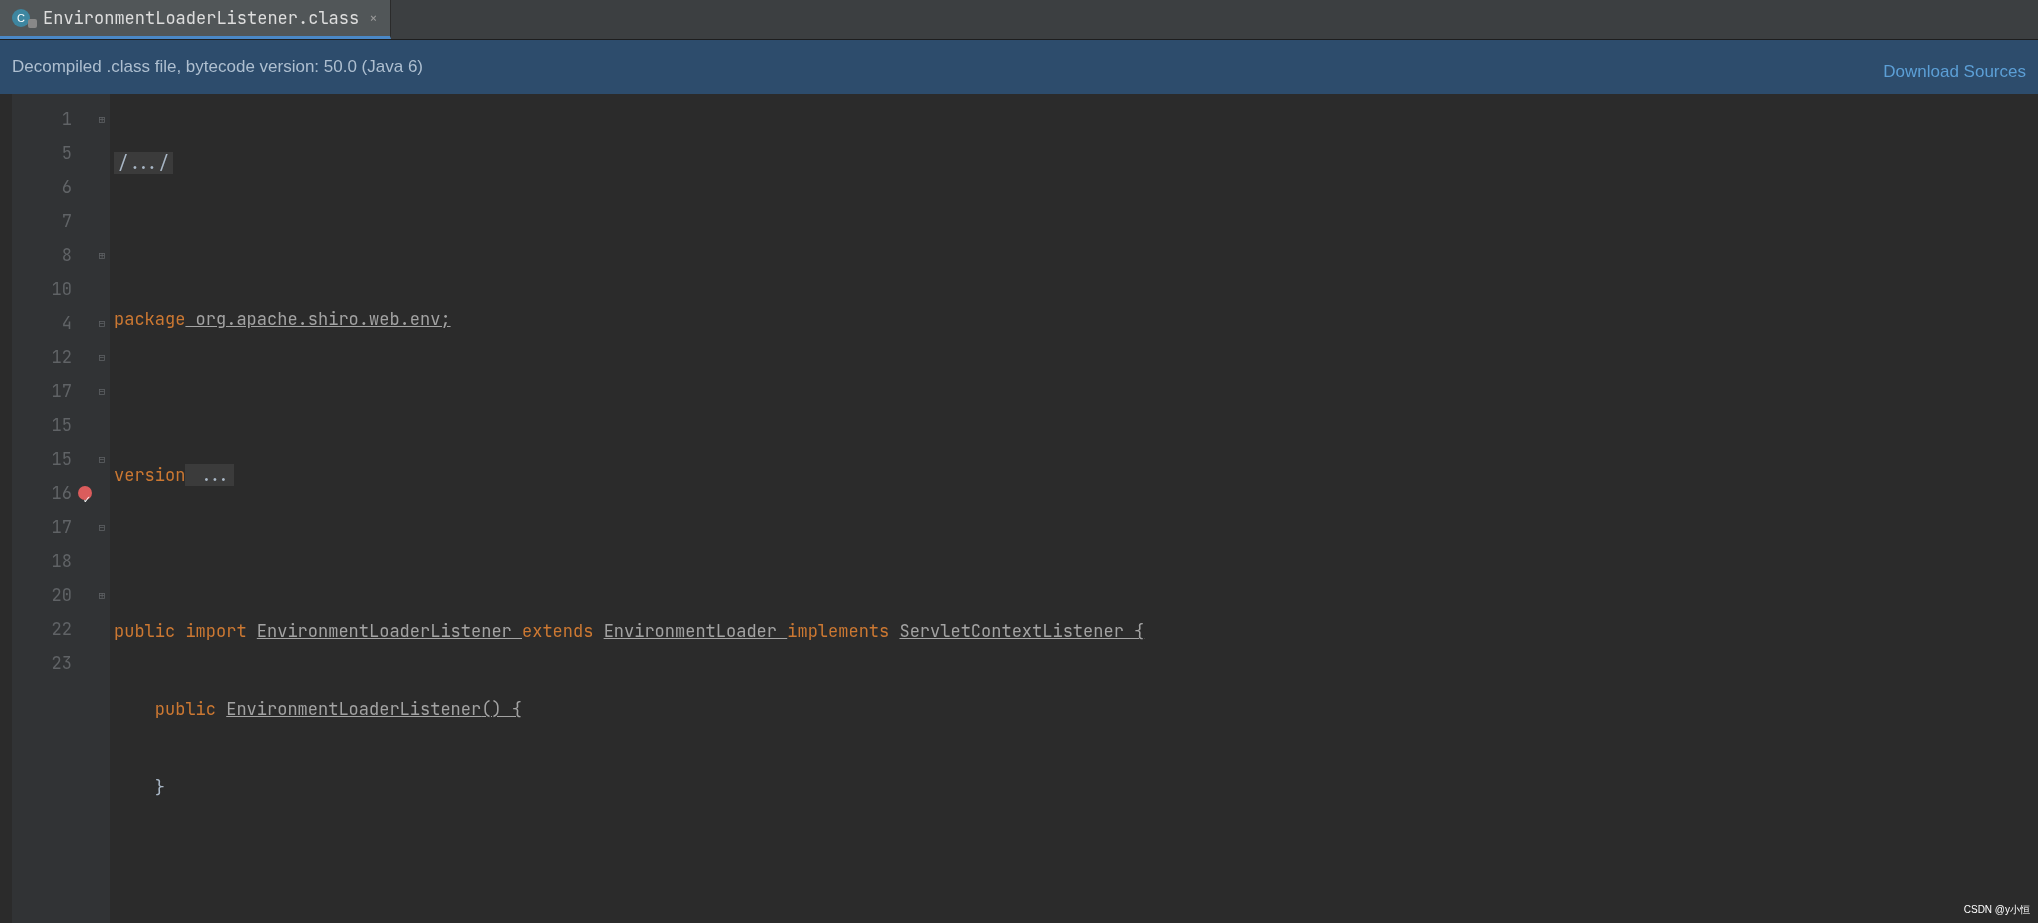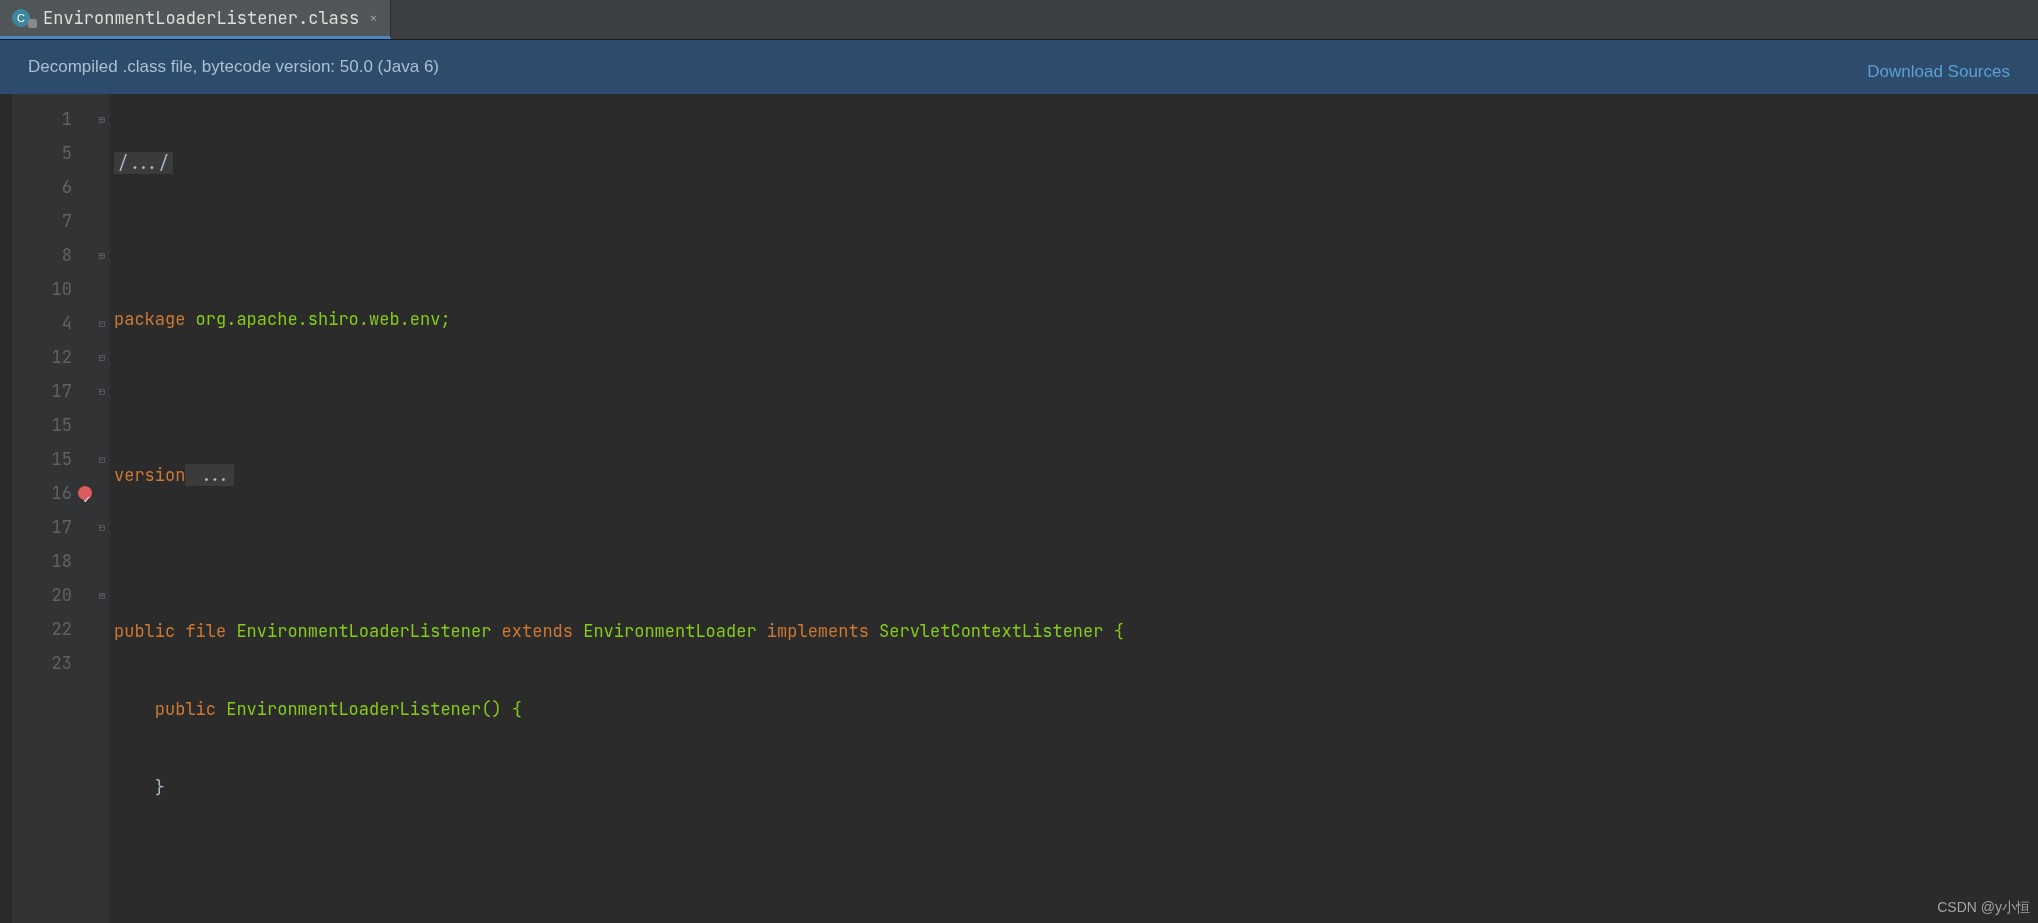"Decompiled .class file, bytecode" .banner { padding: 12px 28px -> 12px 12px }
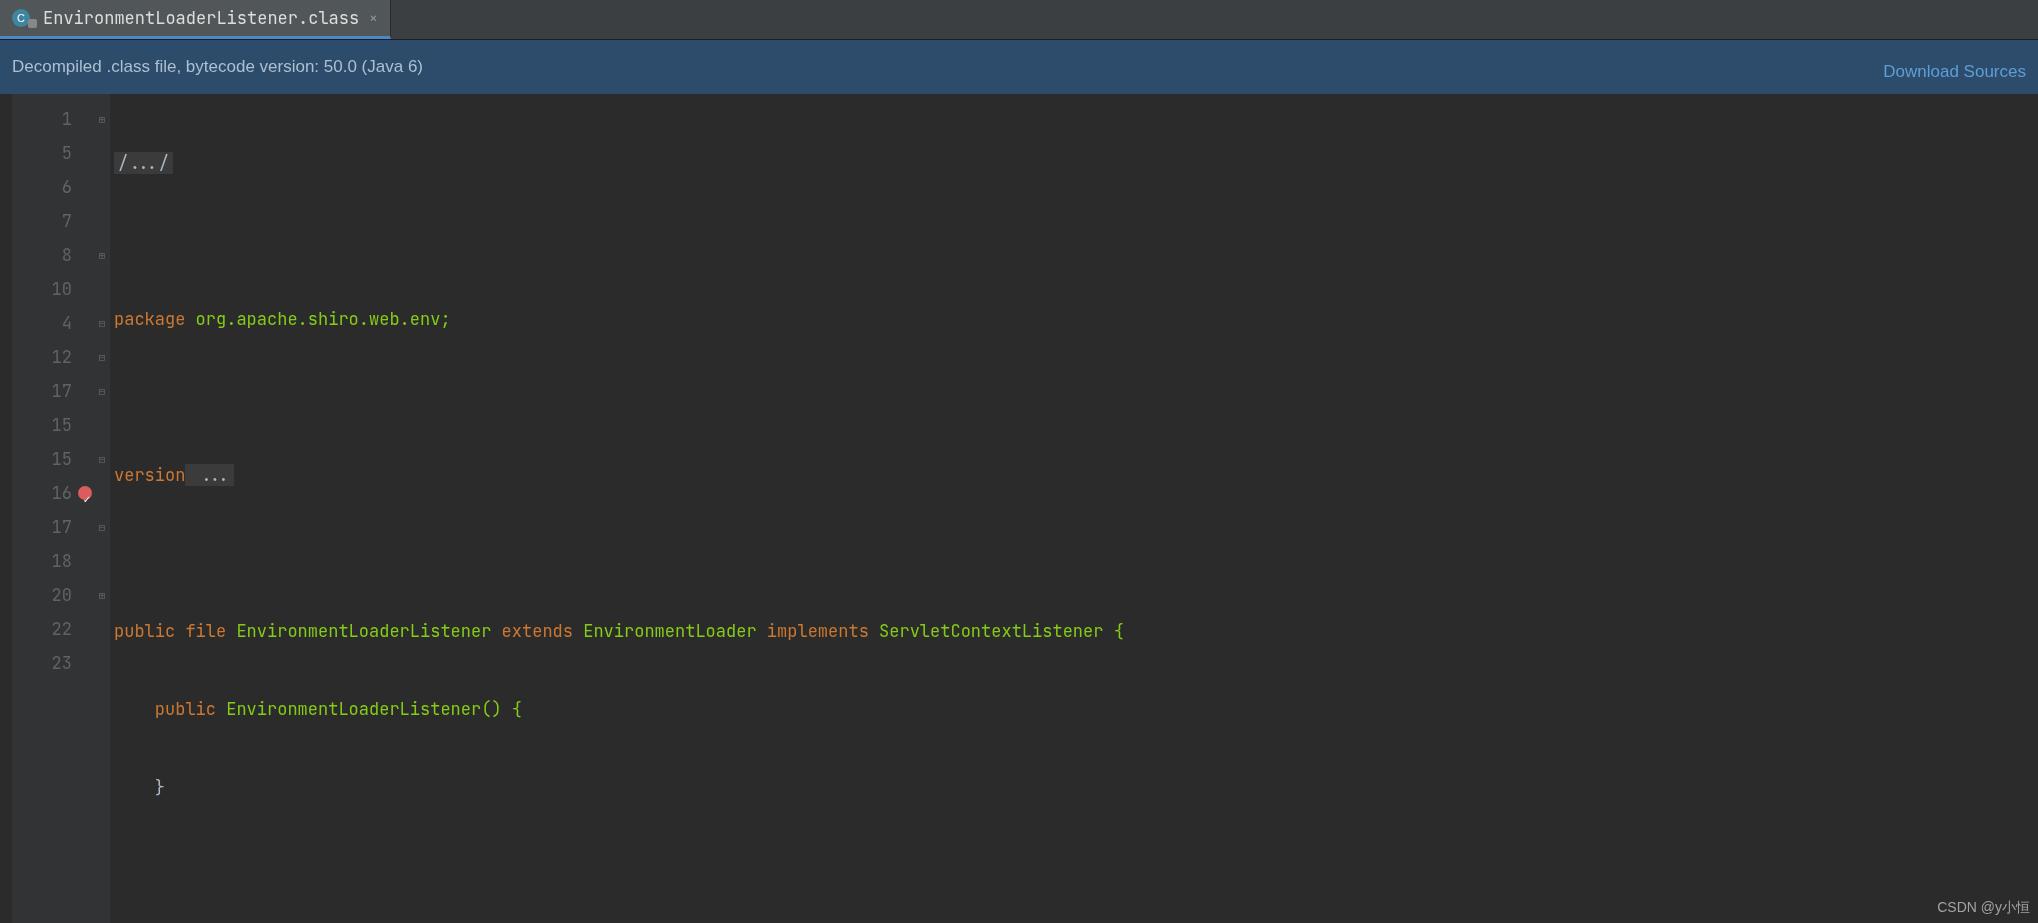"org.apache.shiro.web.env;" .id { color: #84cc16 -> #a3a3a3; text-decoration: none -> underline }
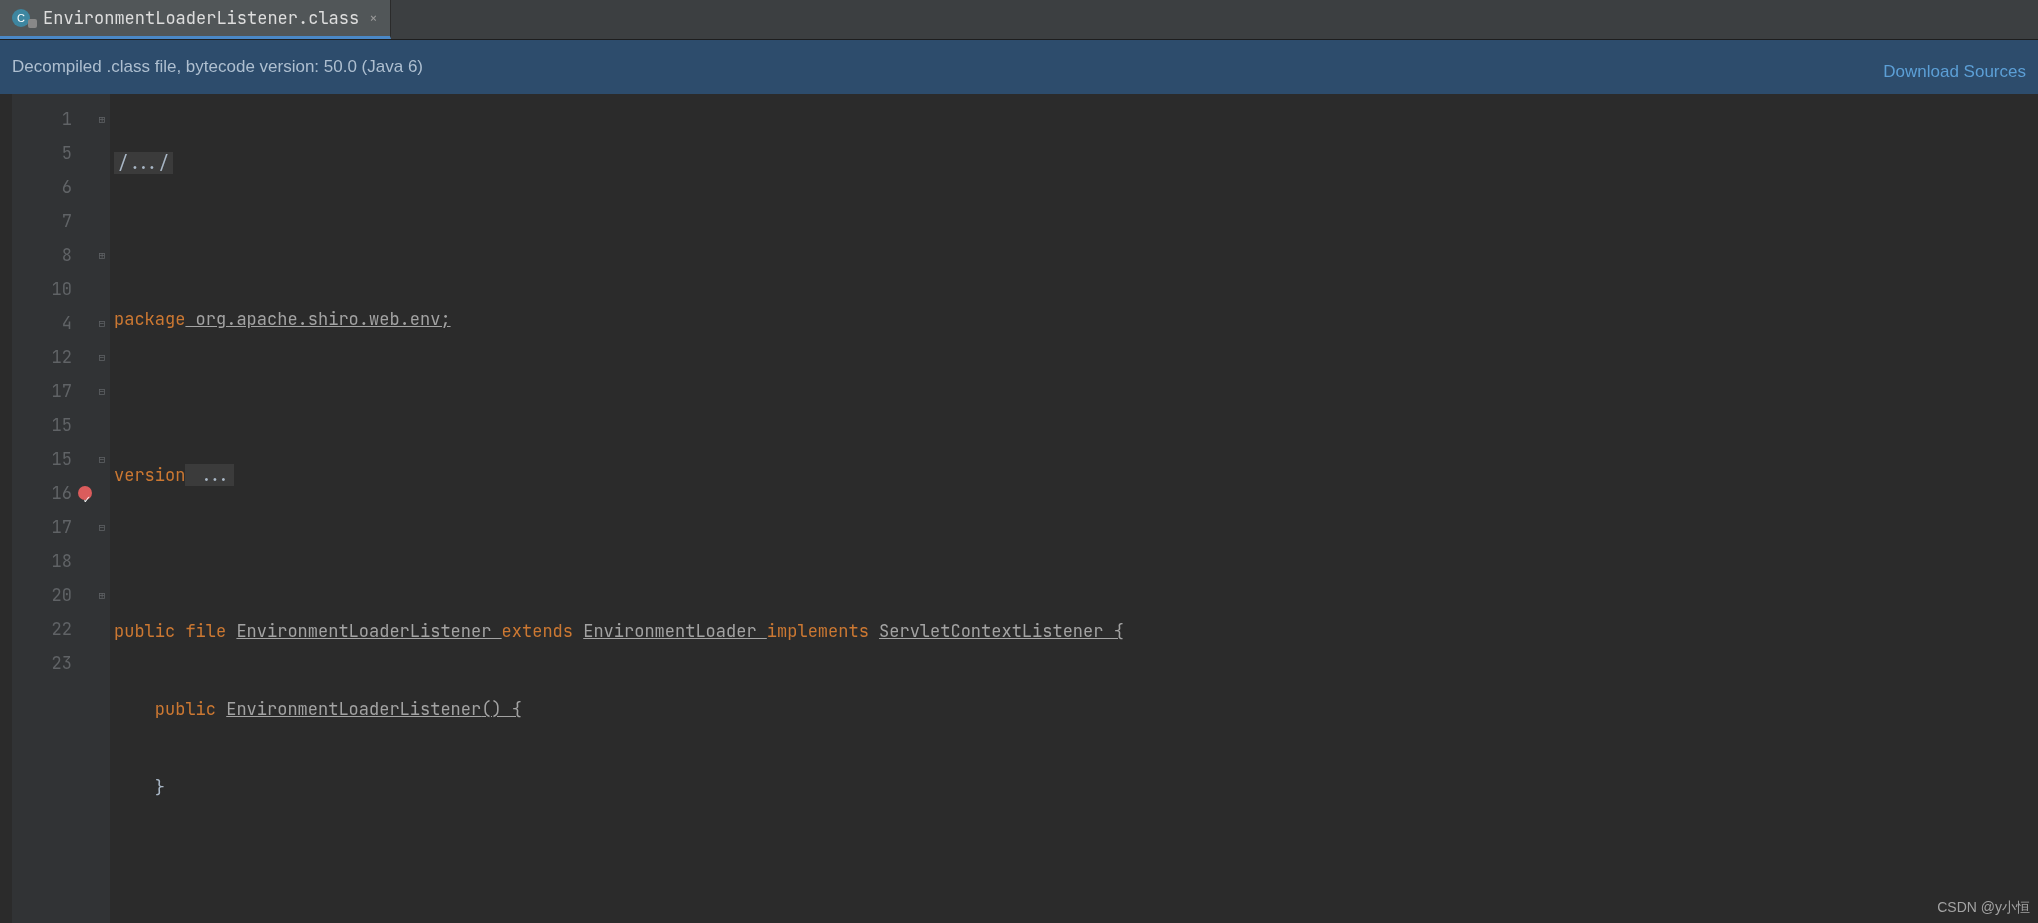"file" span.kw { text: file -> import }
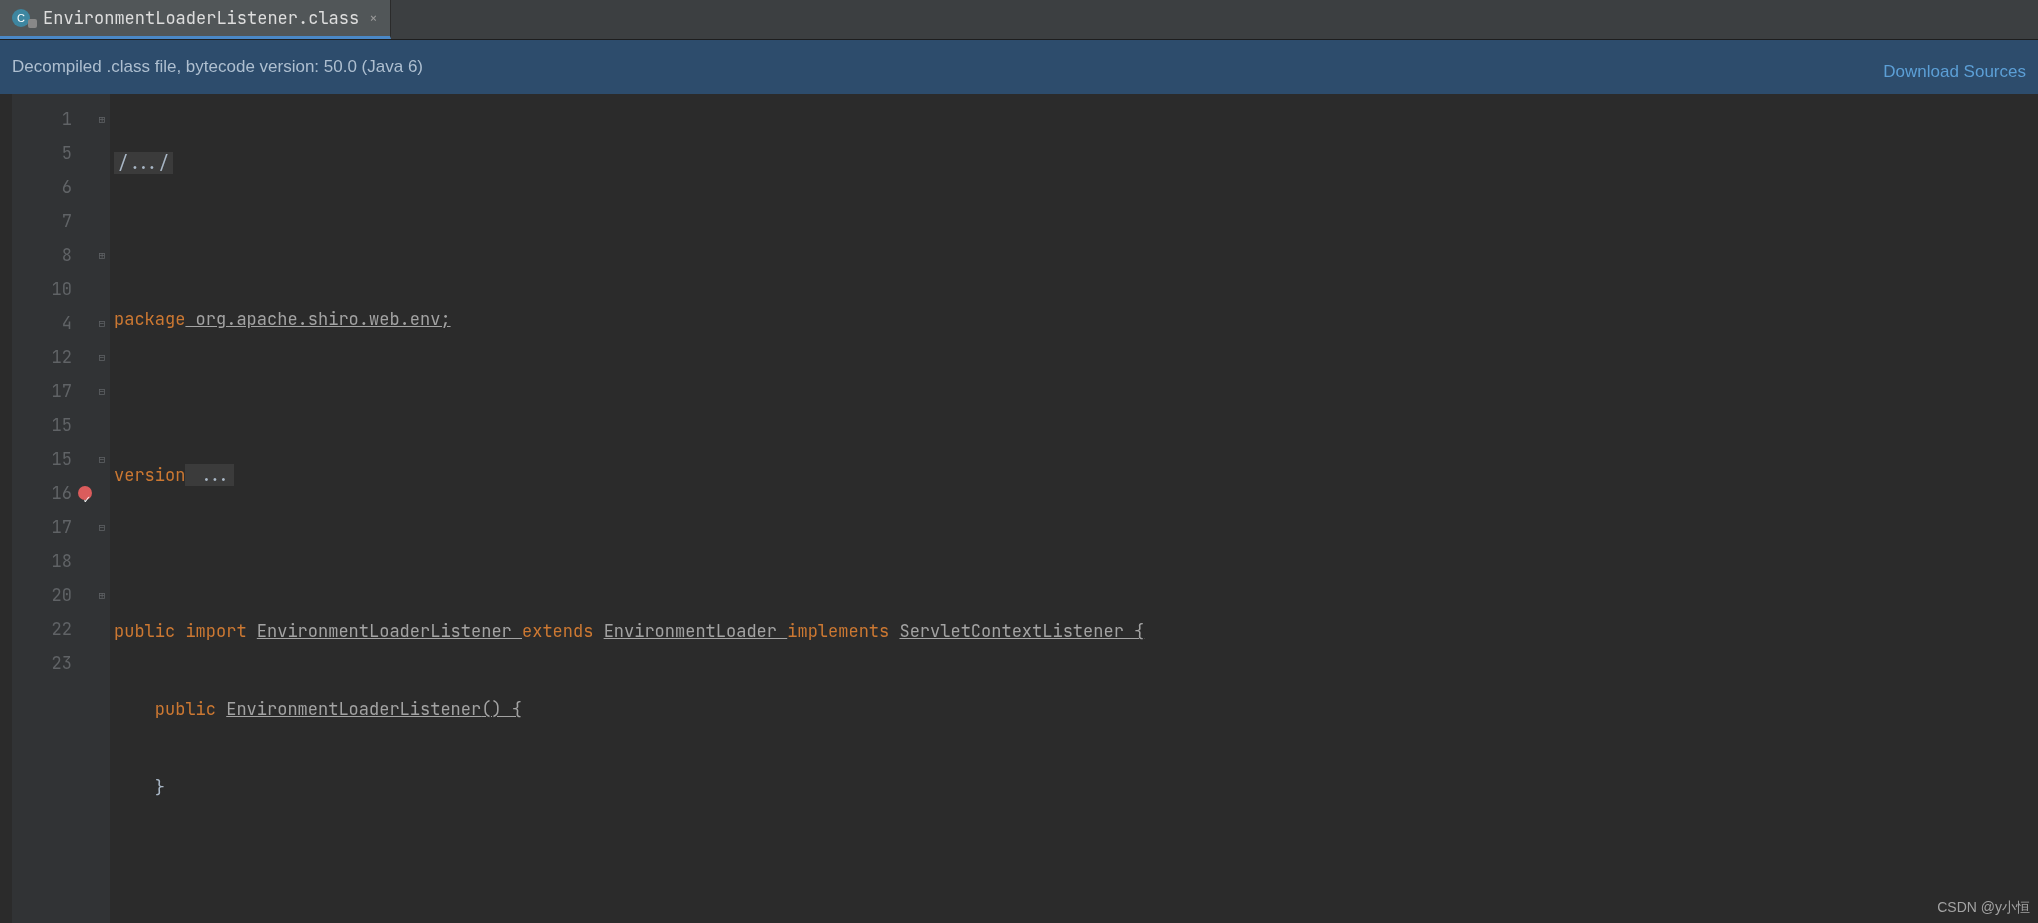"CSDN @y小恒" .watermark { color: #a3a3a3 -> #ffffff; font-size: 14px -> 10px }
